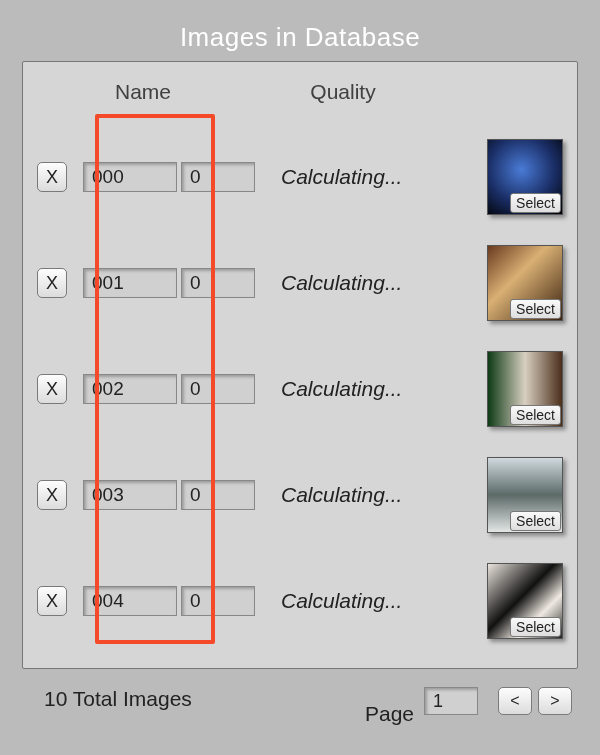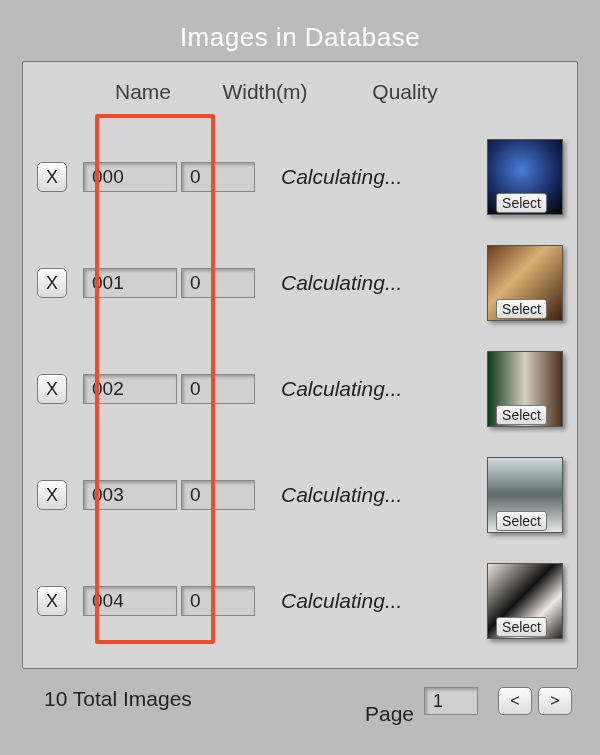"Width(m)" div.col-width-h { html: <div>Width(m)</div> -> none }
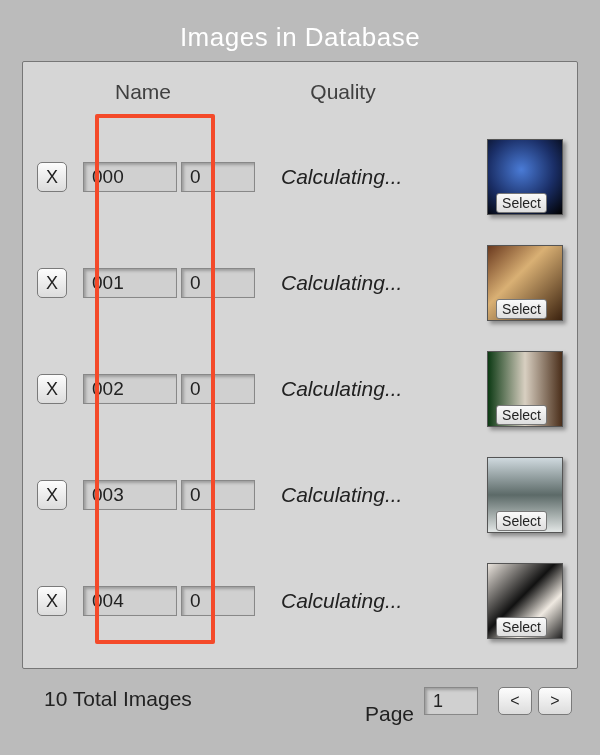"Select" .select-btn { right: 15px -> 1px }
